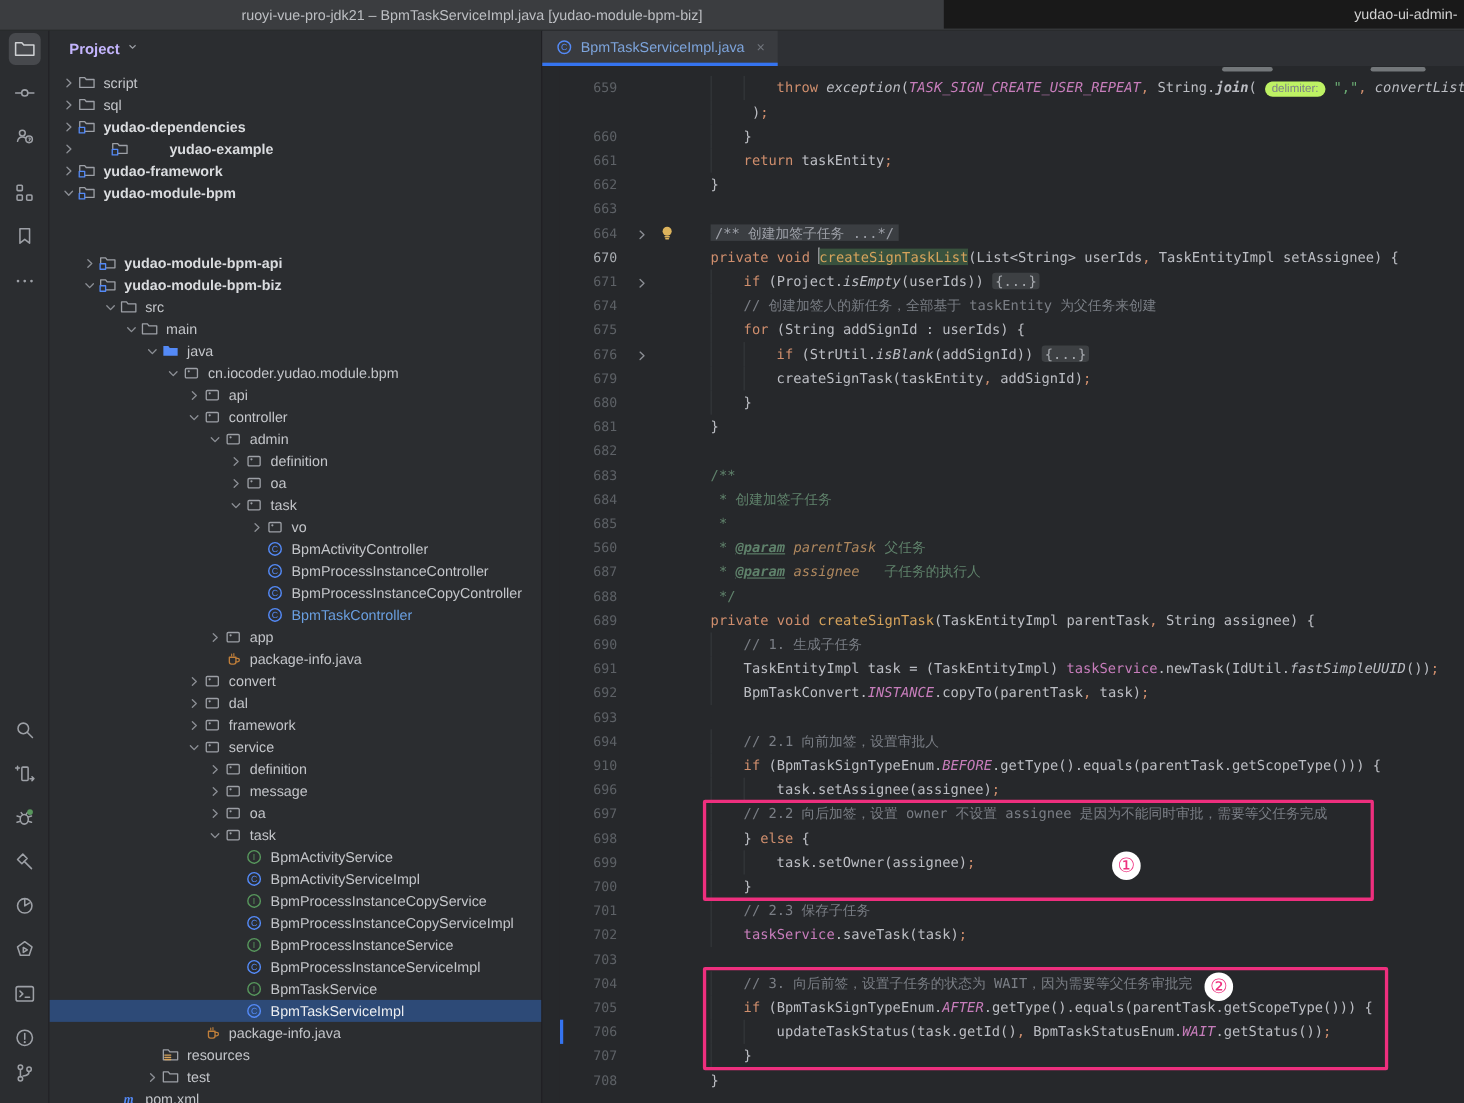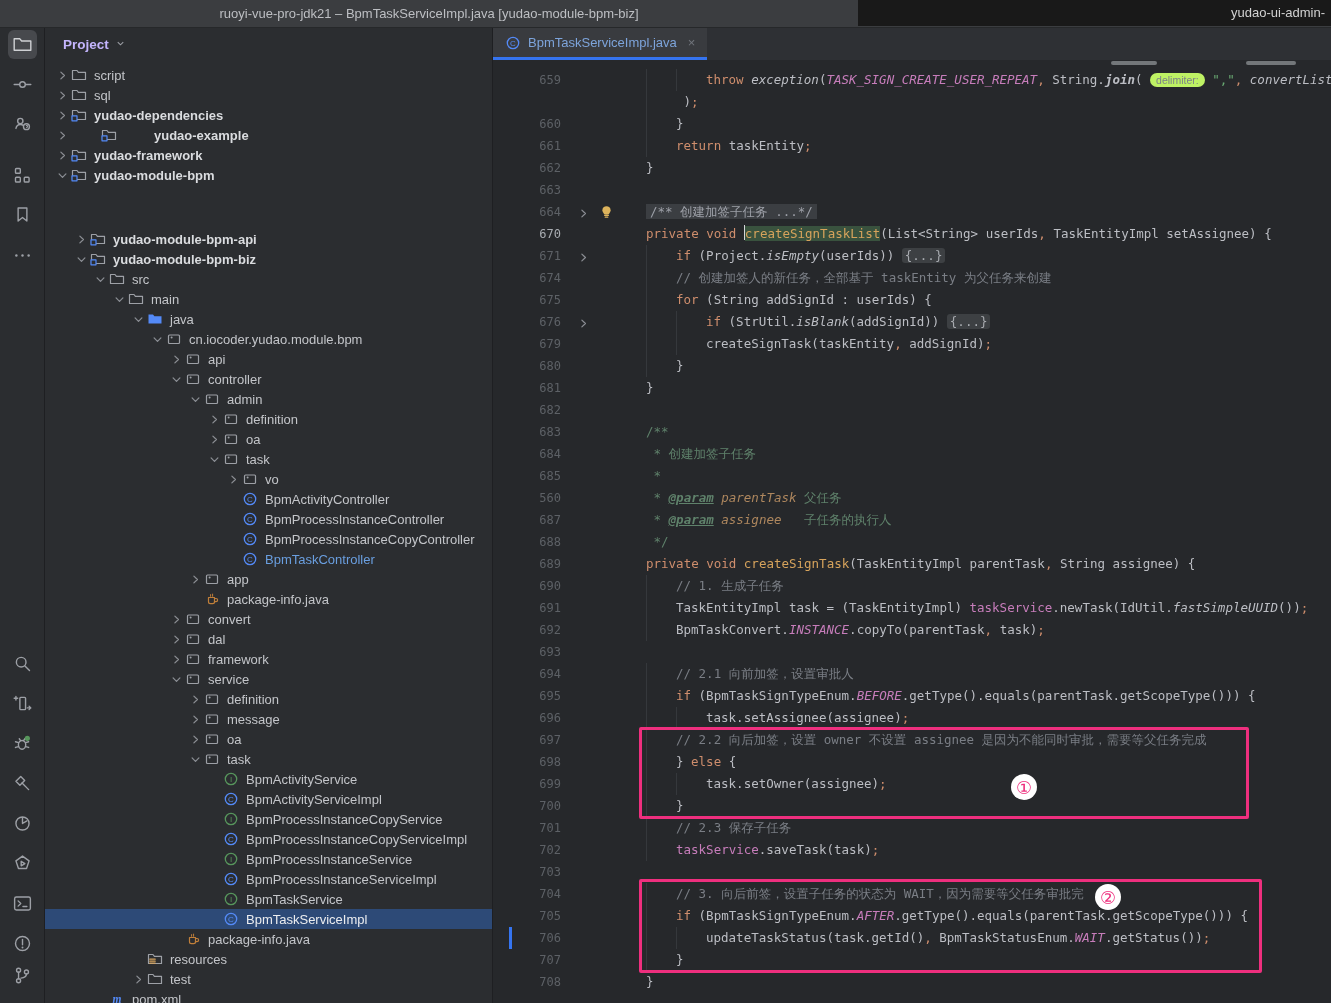"695" span.gnum { text: 695 -> 910 }
